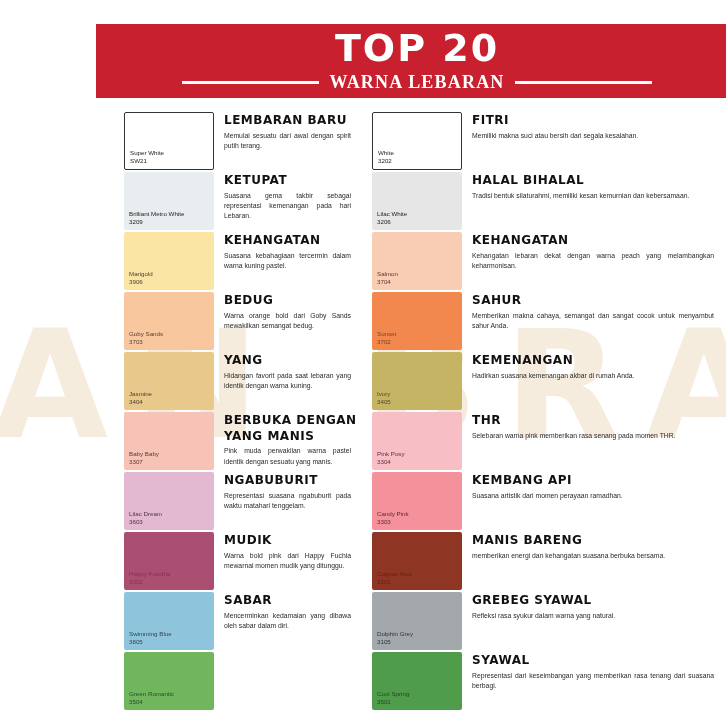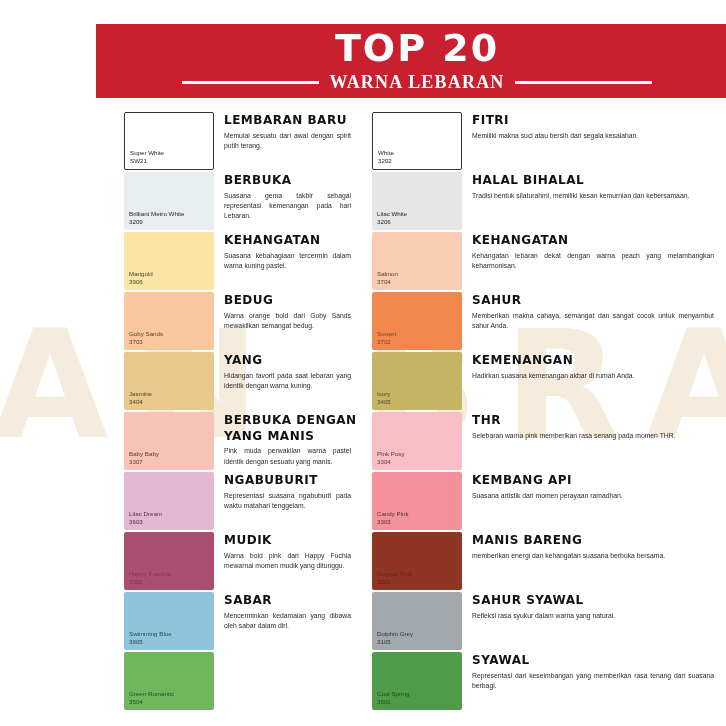"BERBUKA" div.entry-title { text: BERBUKA -> KETUPAT }
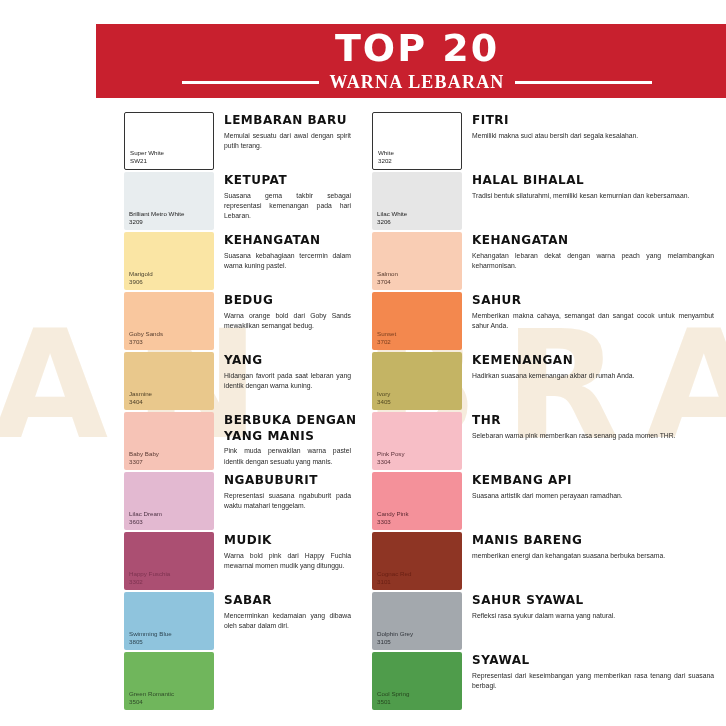"SAHUR SYAWAL" div.entry-title { text: SAHUR -> GREBEG }
